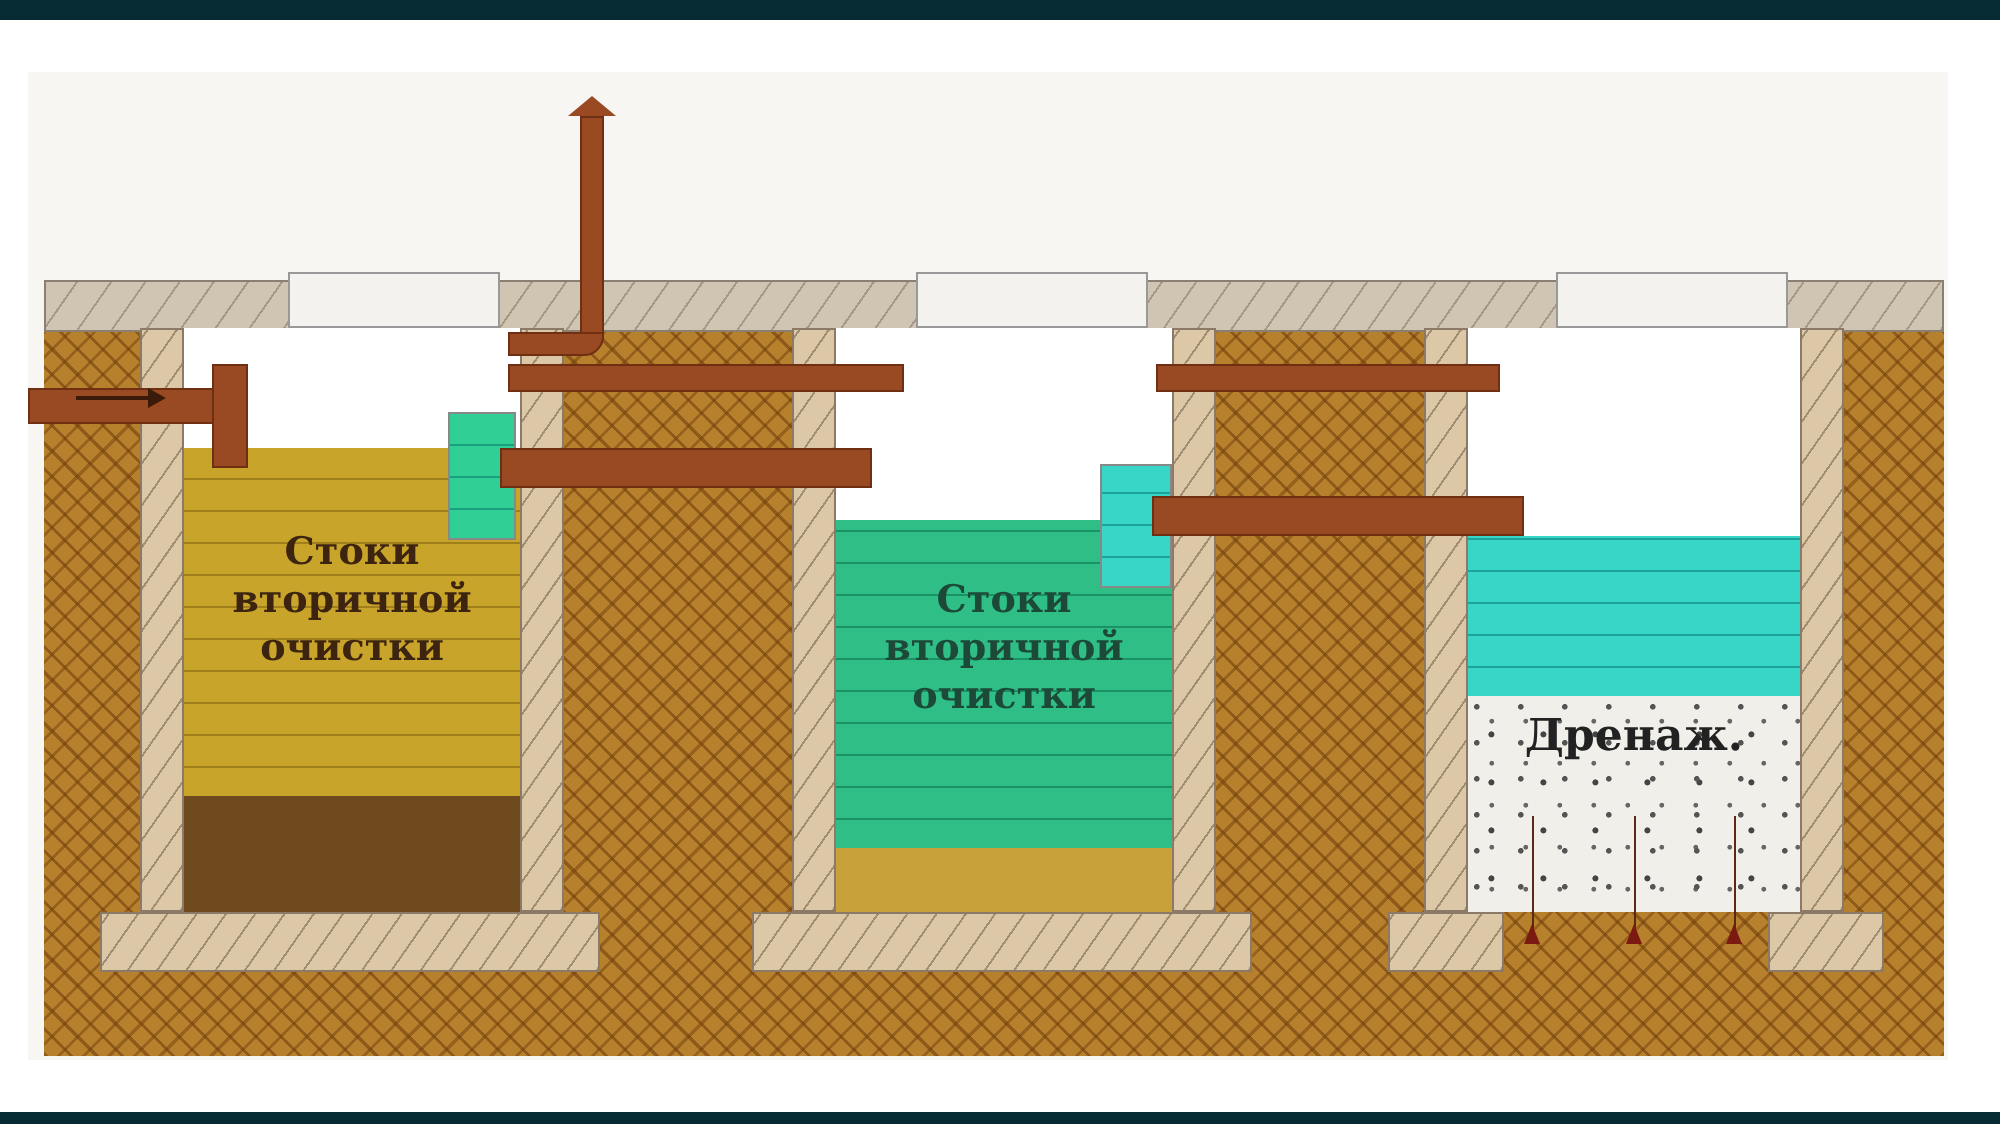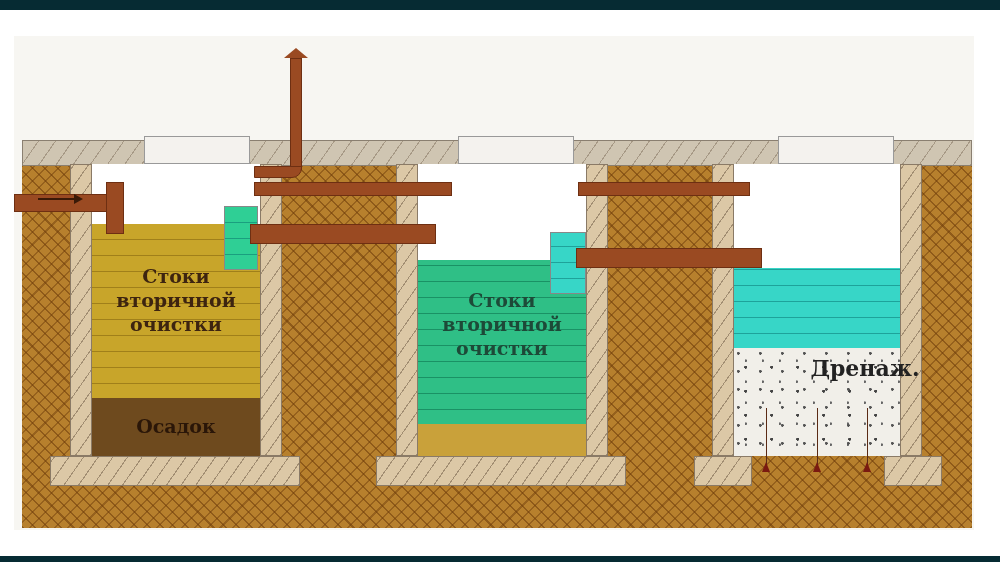"Дренаж." div.lbl { padding-left: 48px -> none }
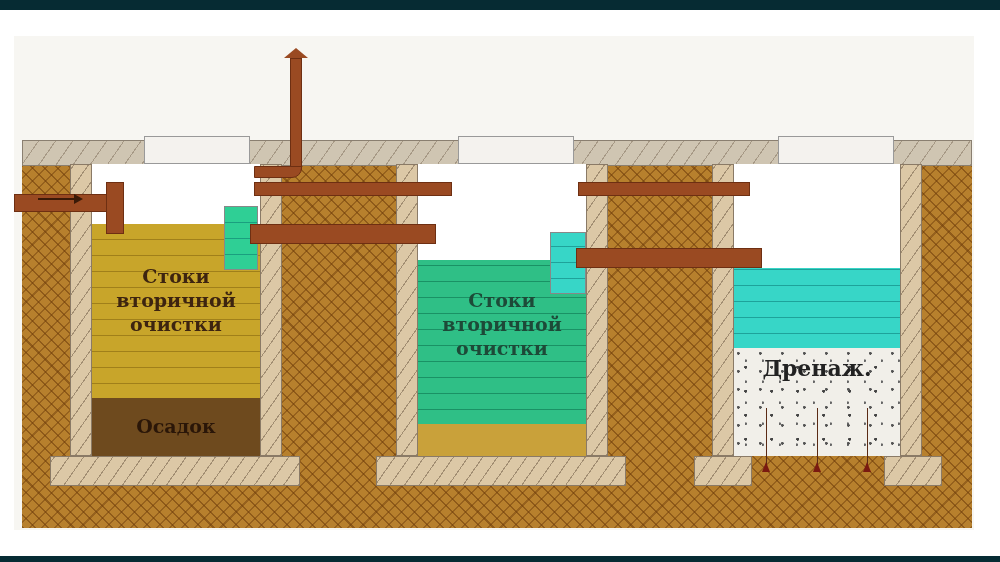"Осадок" div.lbl { html: <div>Осадок</div> -> none }
